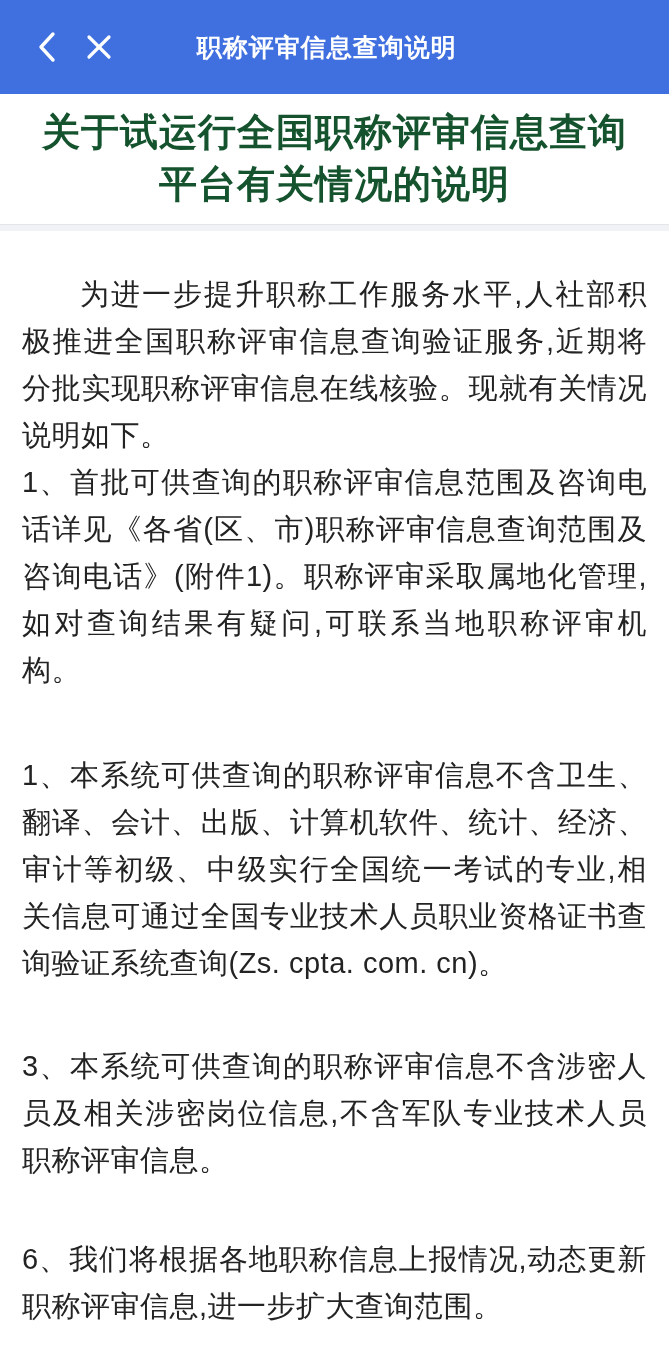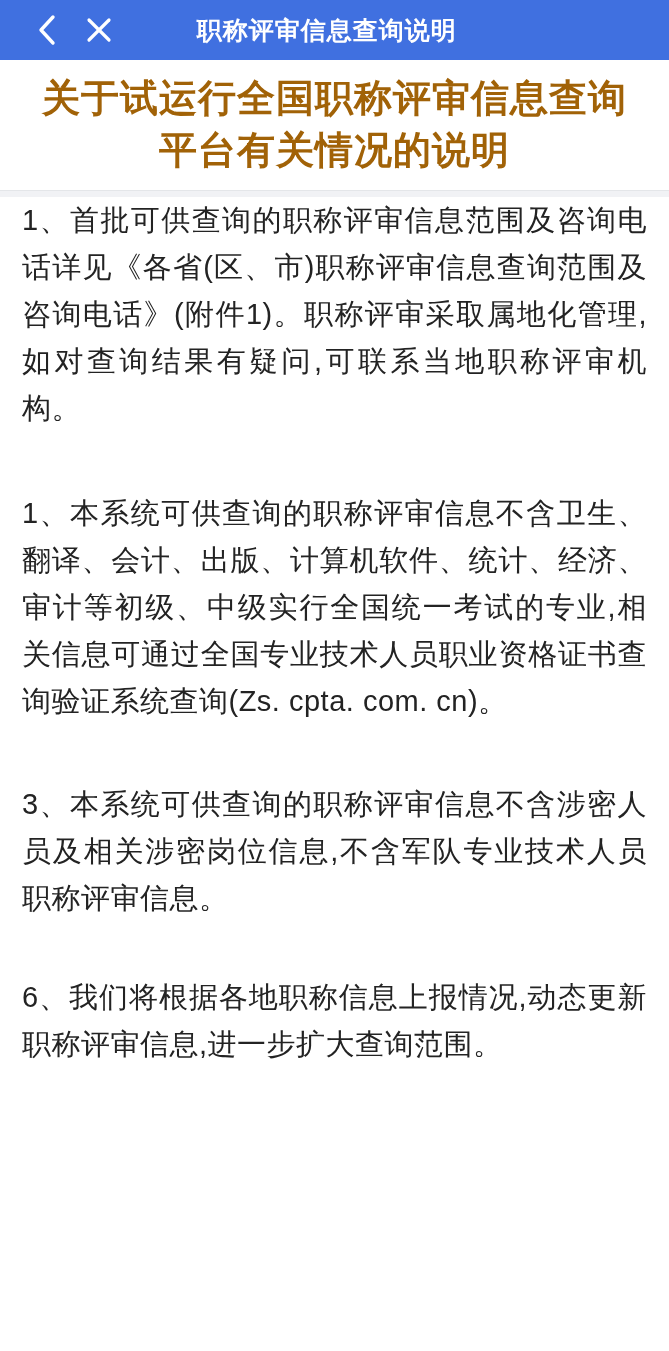"职称评审信息查询说明" .navbar { height: 60px -> 94px }
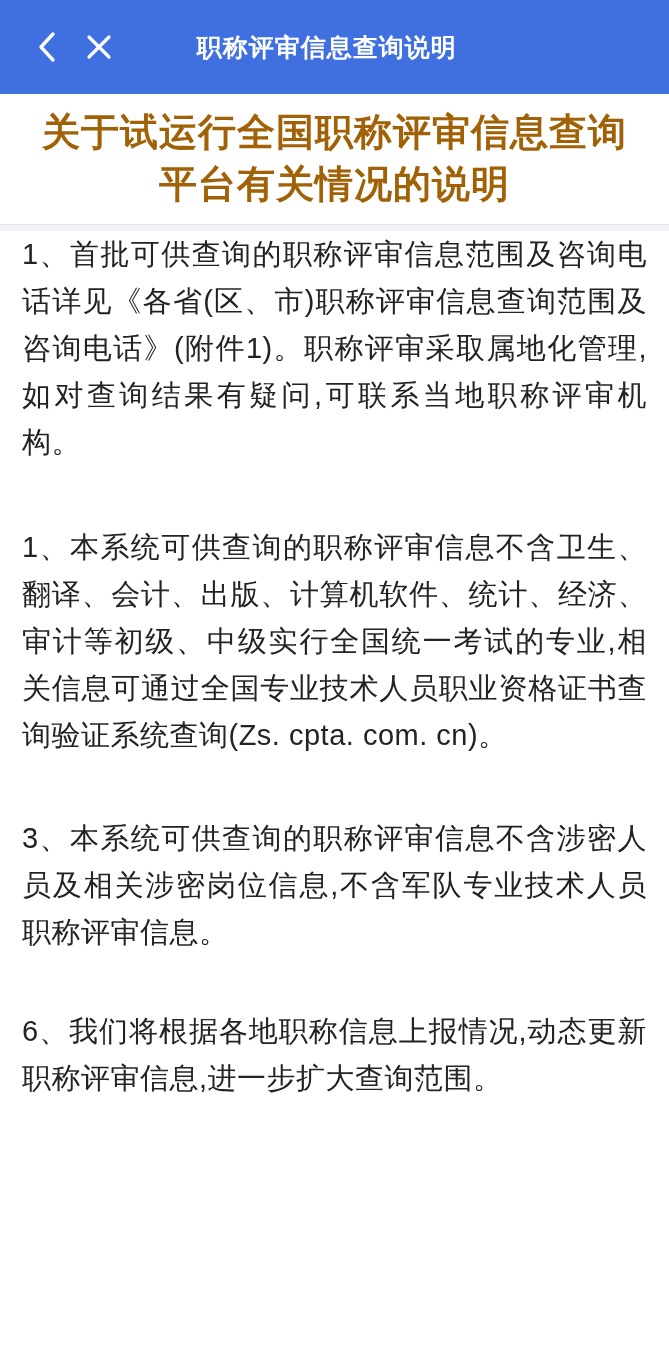"关于试运行全国职称评审信息查询" .doc-heading .line { color: #a16207 -> #14532d }
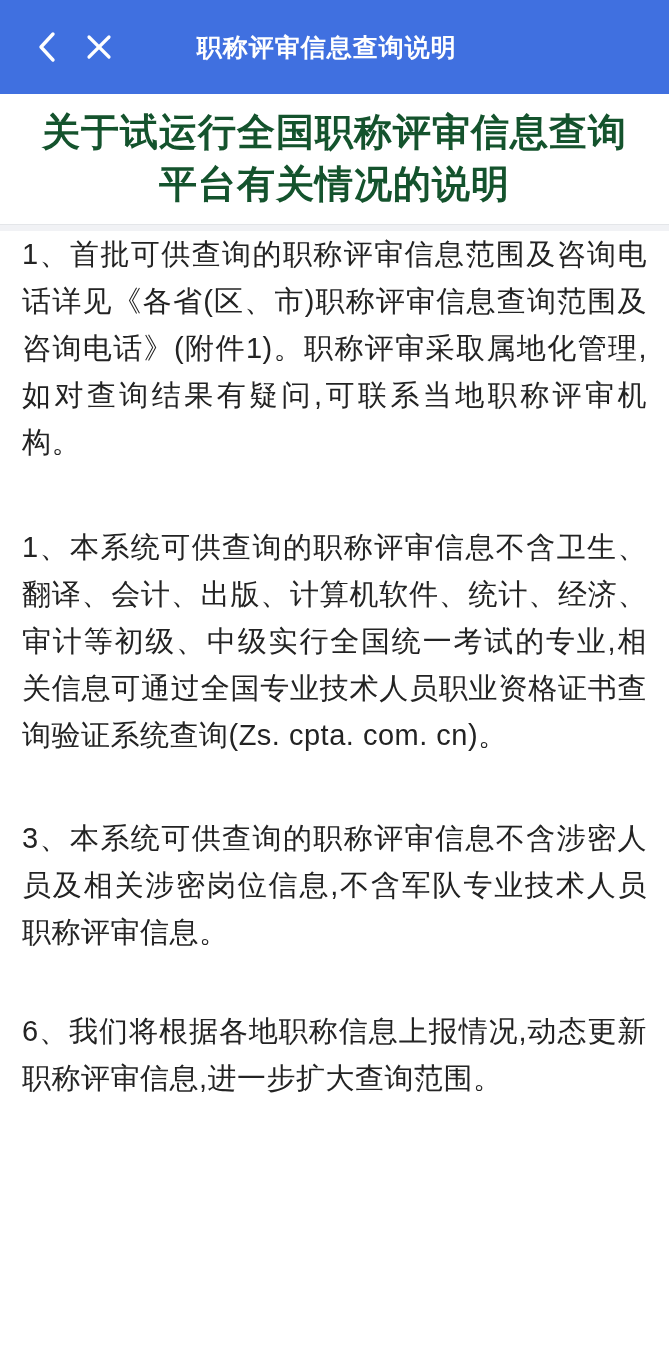"为进一步提升职称工作服务水平,人社部积极推进全国职称评审信息查询验证服务,近期将" p.intro { html: none -> <p>为进一步提升职称工作服务水平,人社部积极推进全国职称评审信息查询验证服务,近期将分批实现职称评审信息在线核验。现就有关情况说明如下。</p> }
